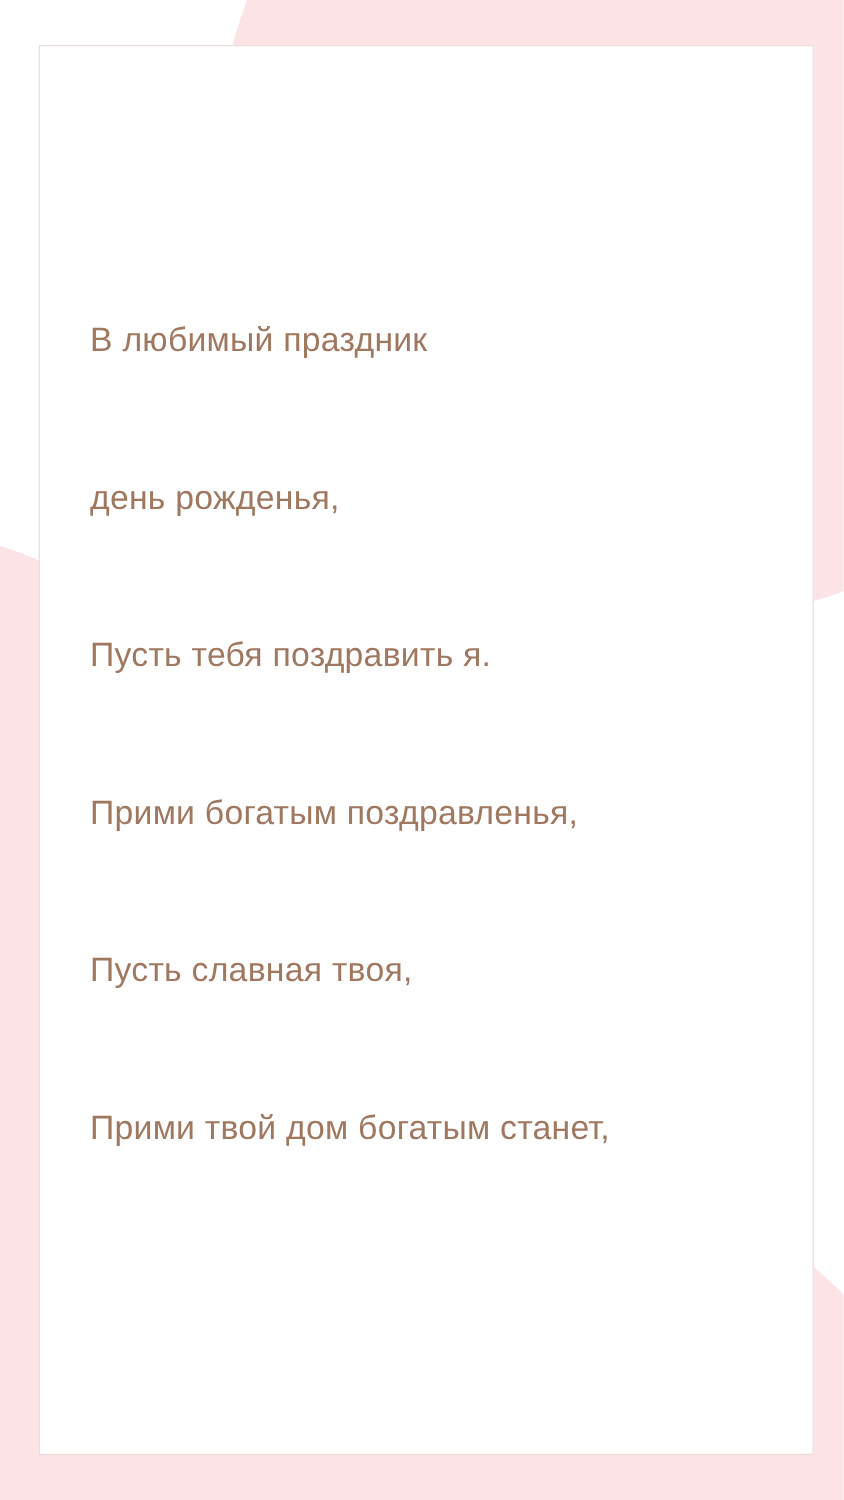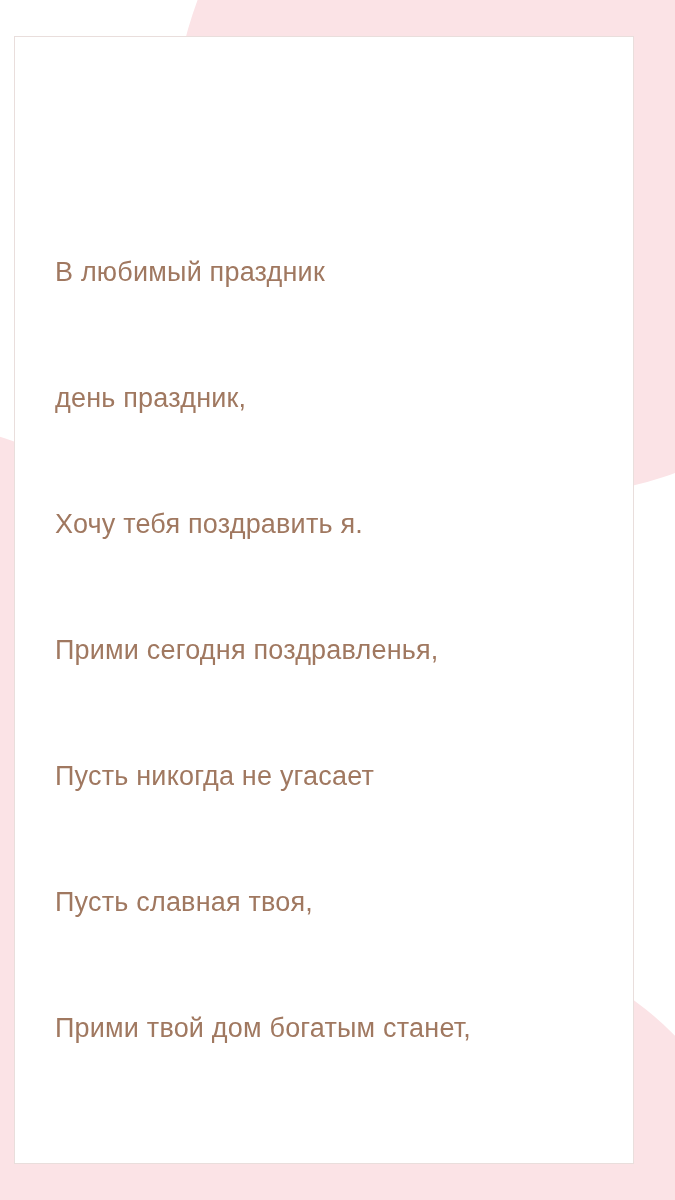"В любимый праздник" .panel { left: 14px -> 31px }
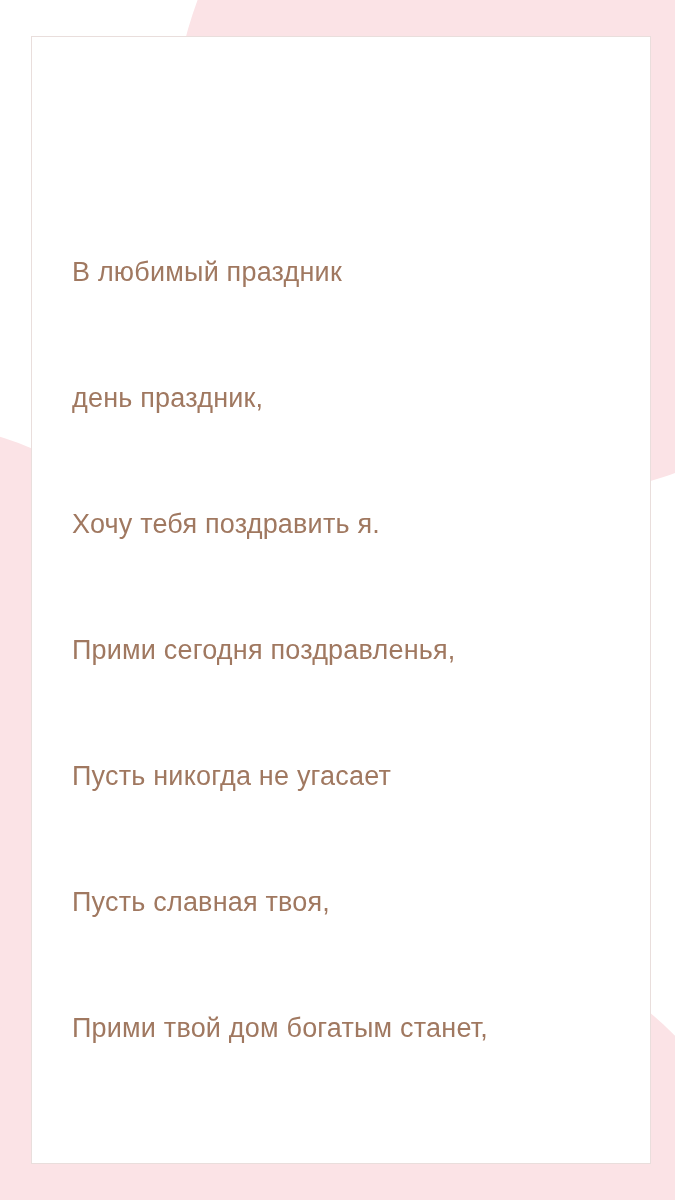"день праздник," span.verse-line { text: праздник -> рожденья }
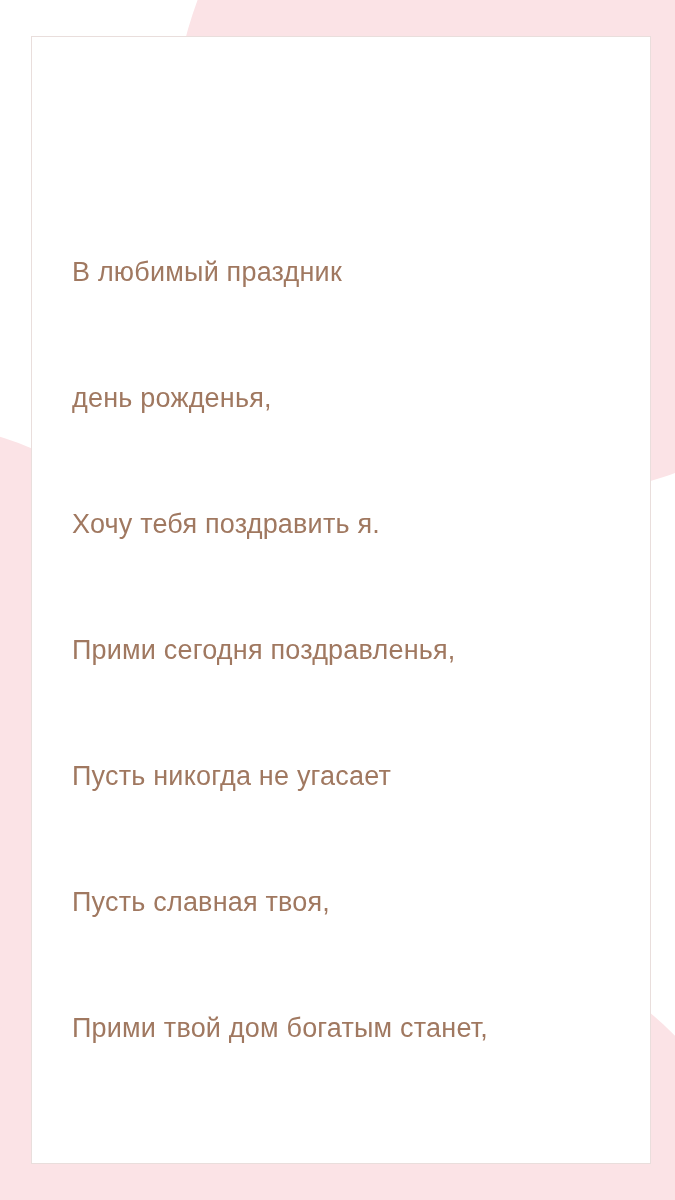"Хочу тебя поздравить я." span.verse-line { text: Хочу -> Пусть }
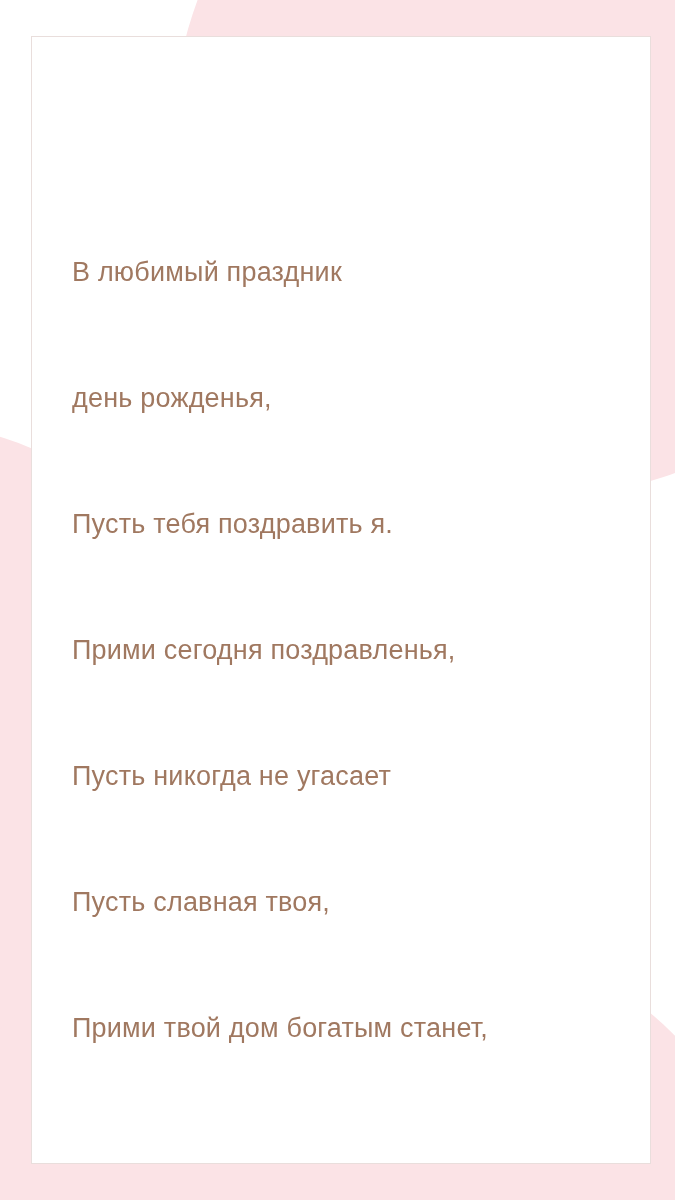"Прими сегодня поздравленья," span.verse-line { text: сегодня -> богатым }
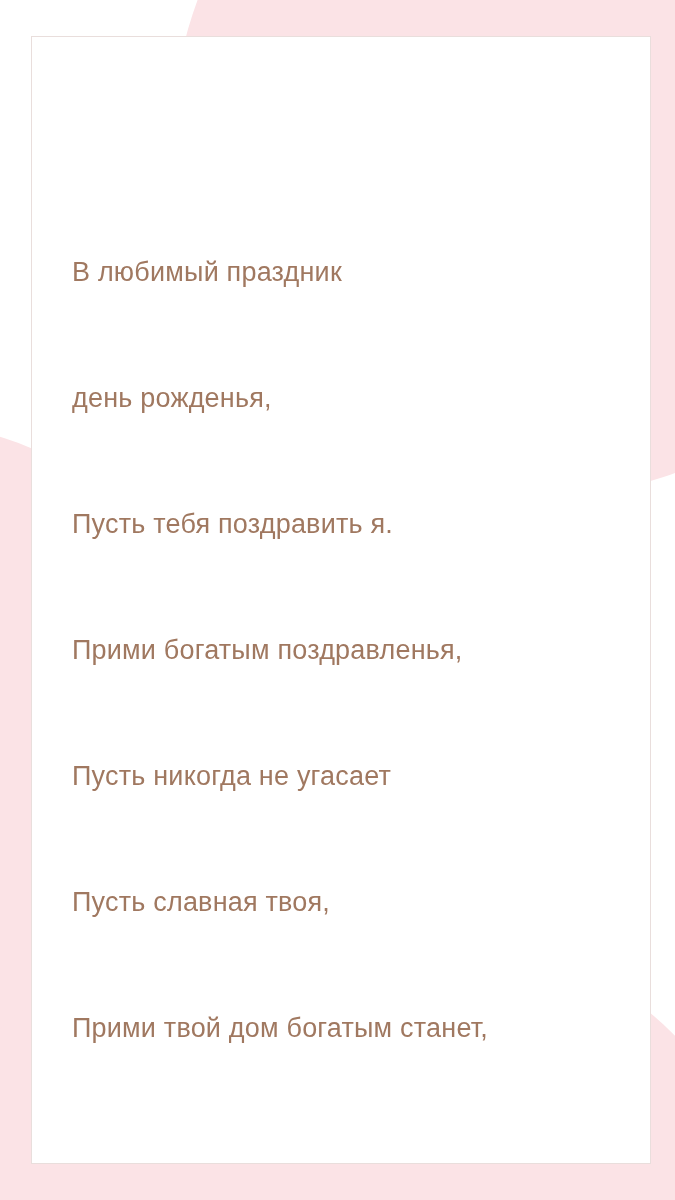"Пусть никогда не угасает" span.verse-line { html: <span>Пусть никогда не угасает</span> -> none }
